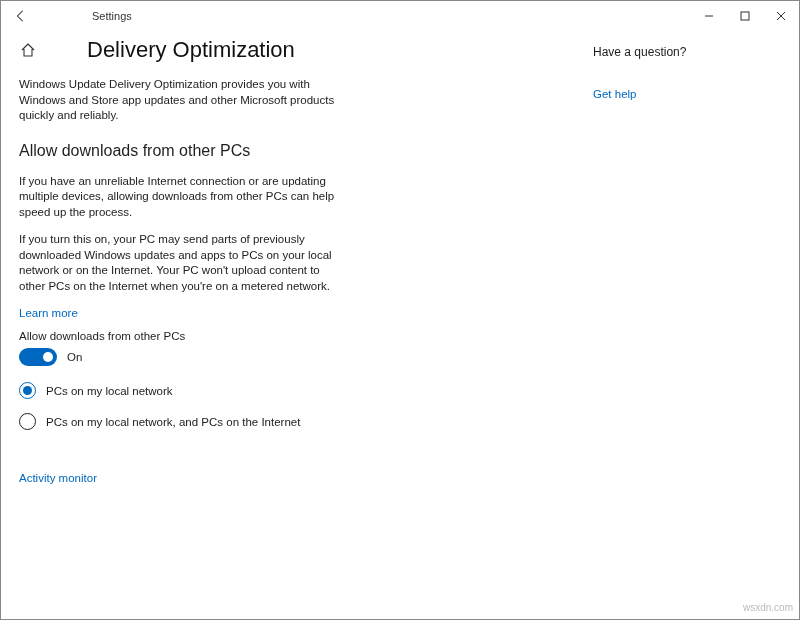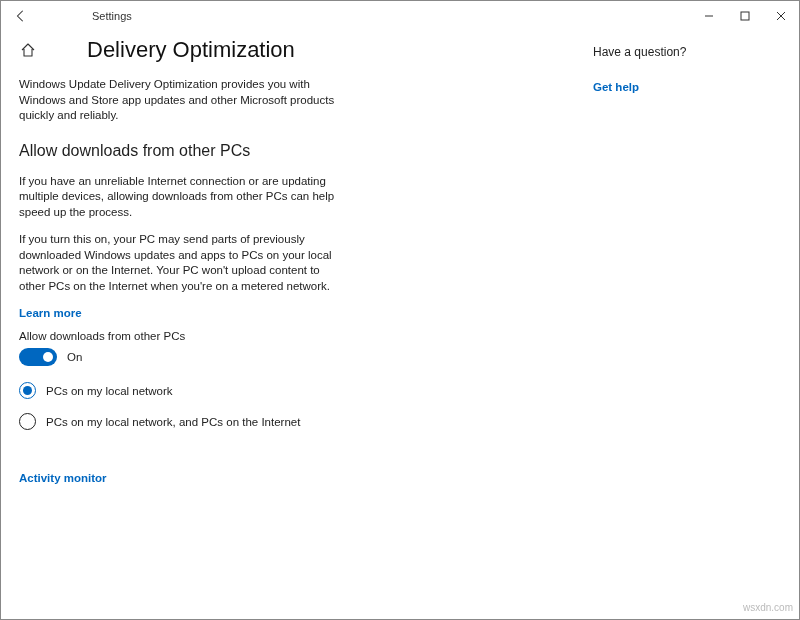"Have a question?" .side-title { margin-bottom: 21px -> 28px }
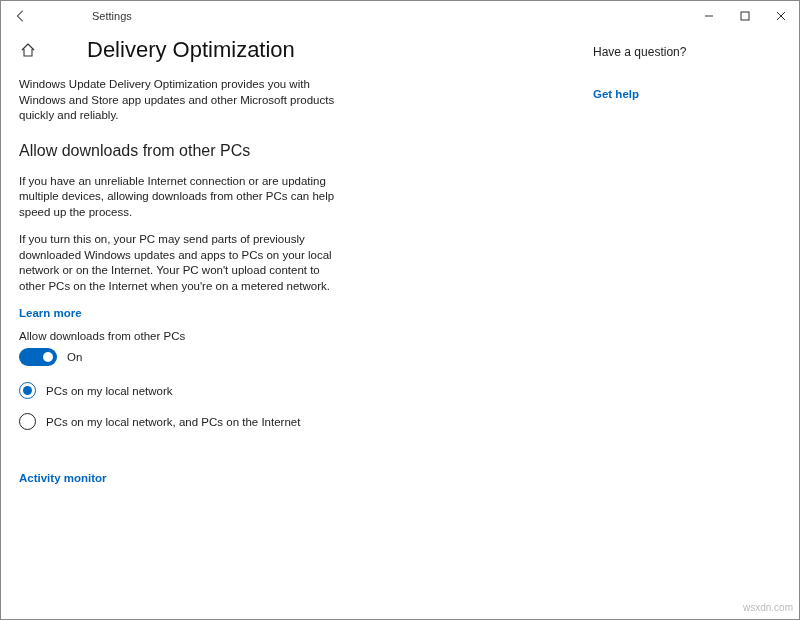"Get help" .link { font-weight: bold -> none }
